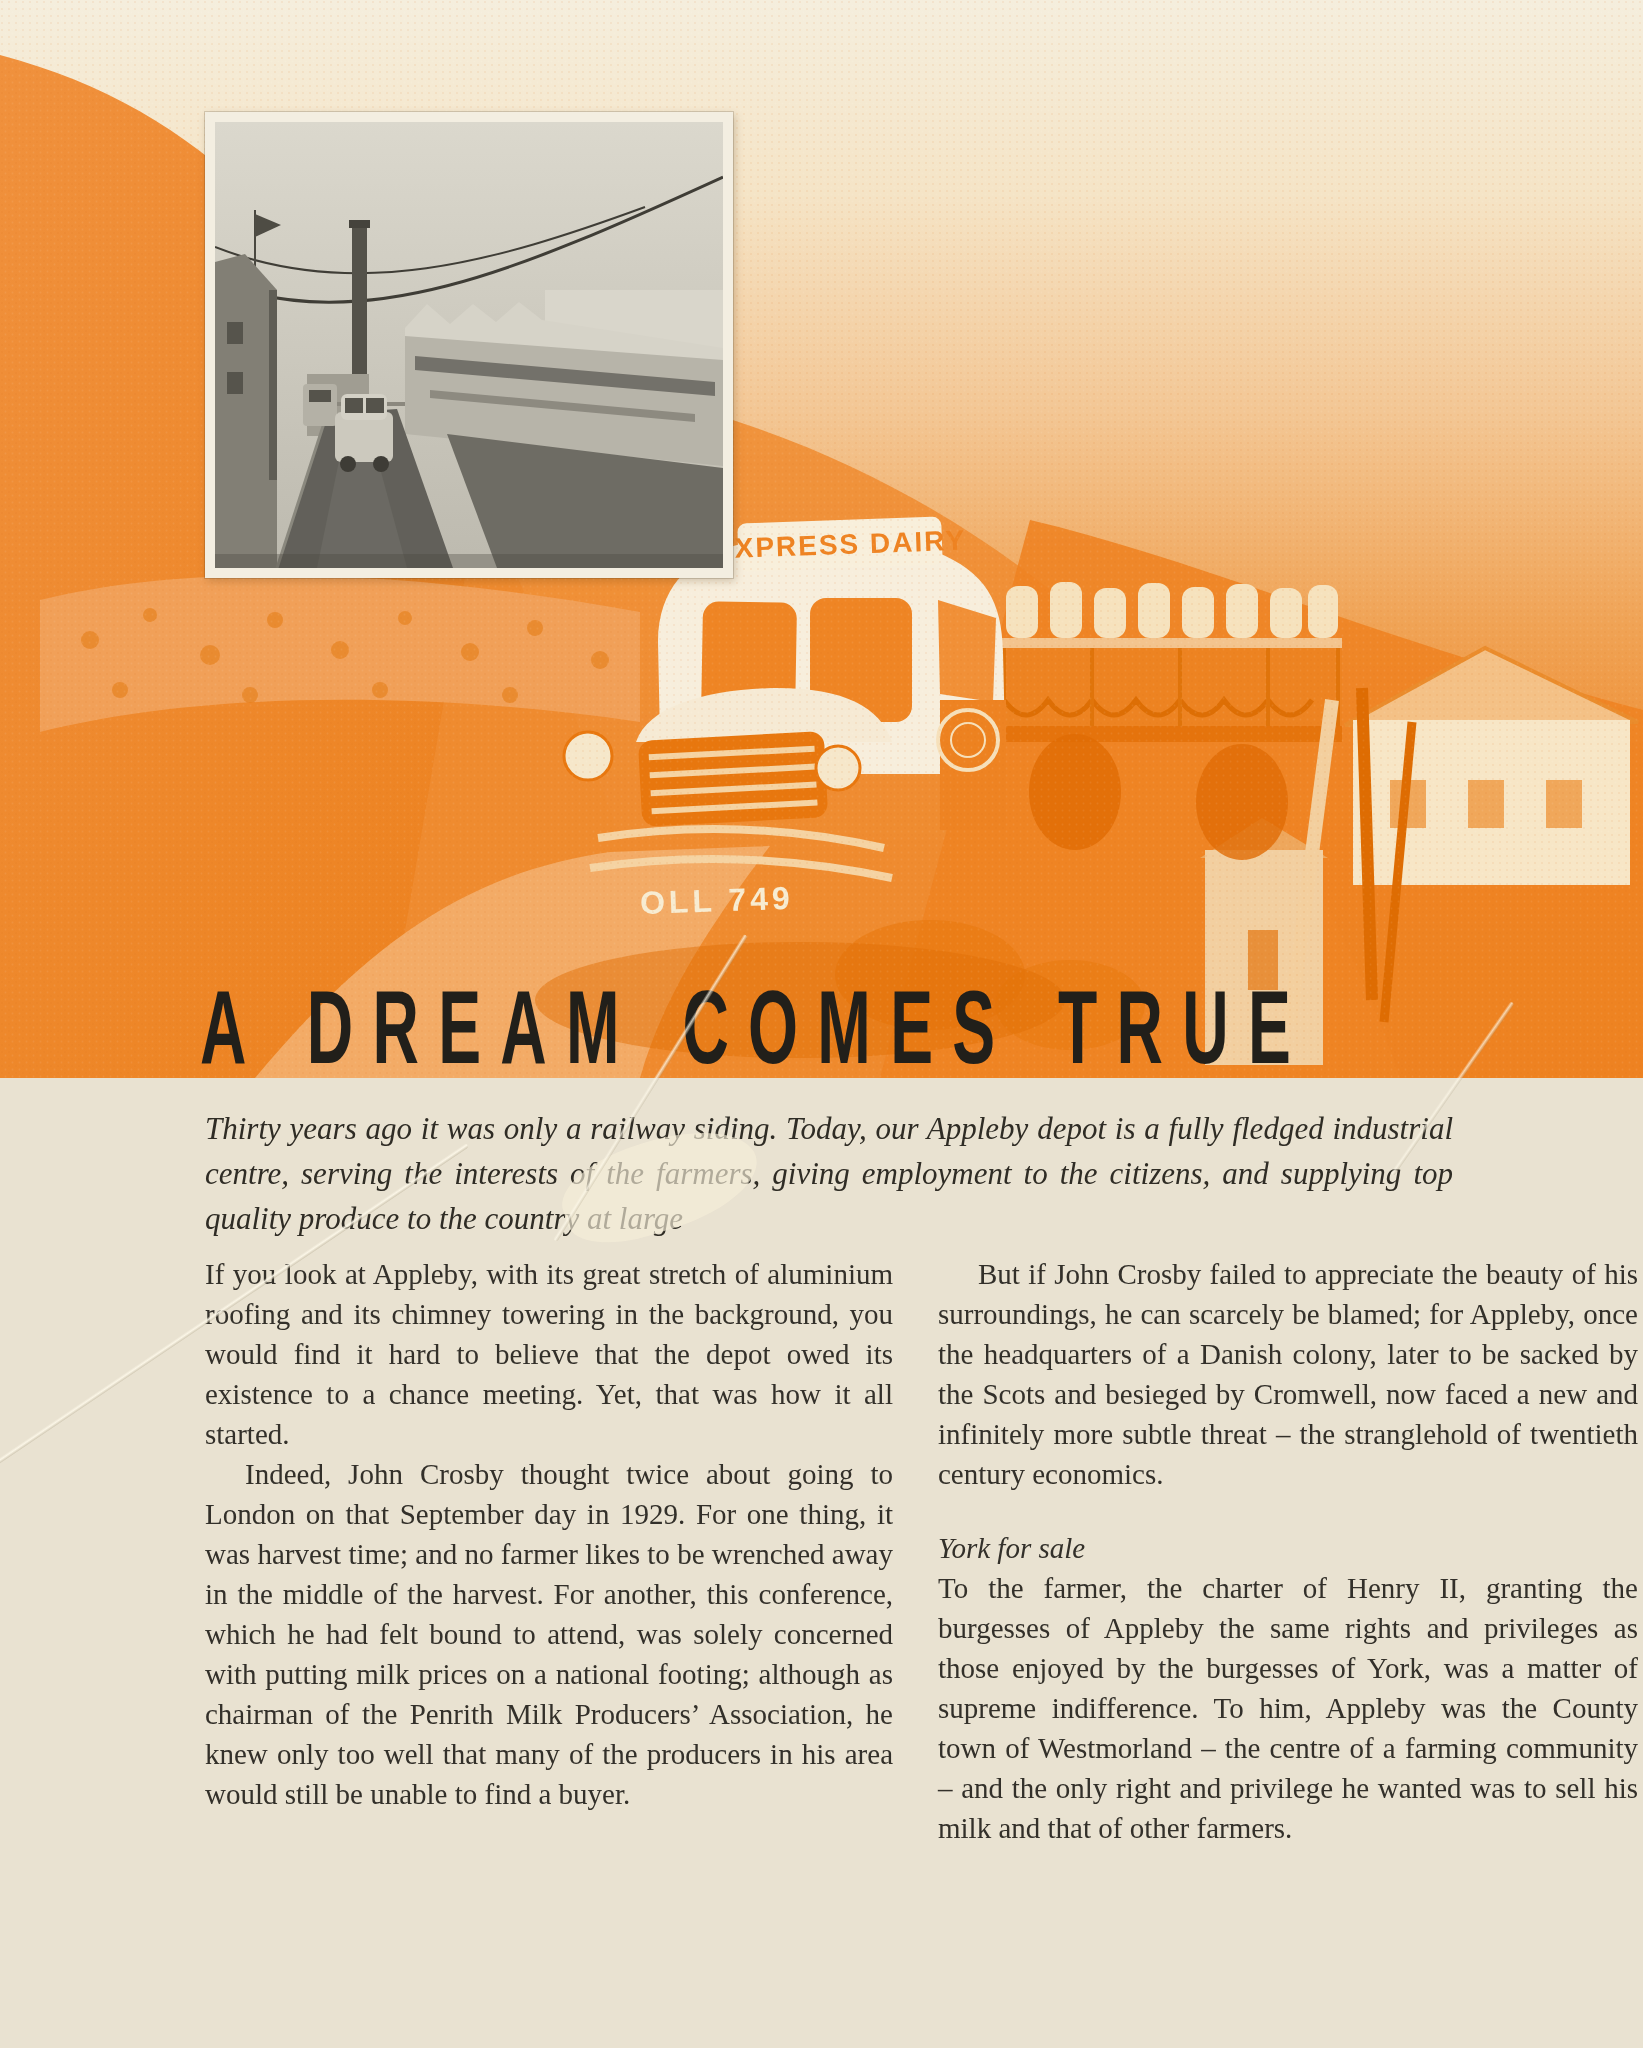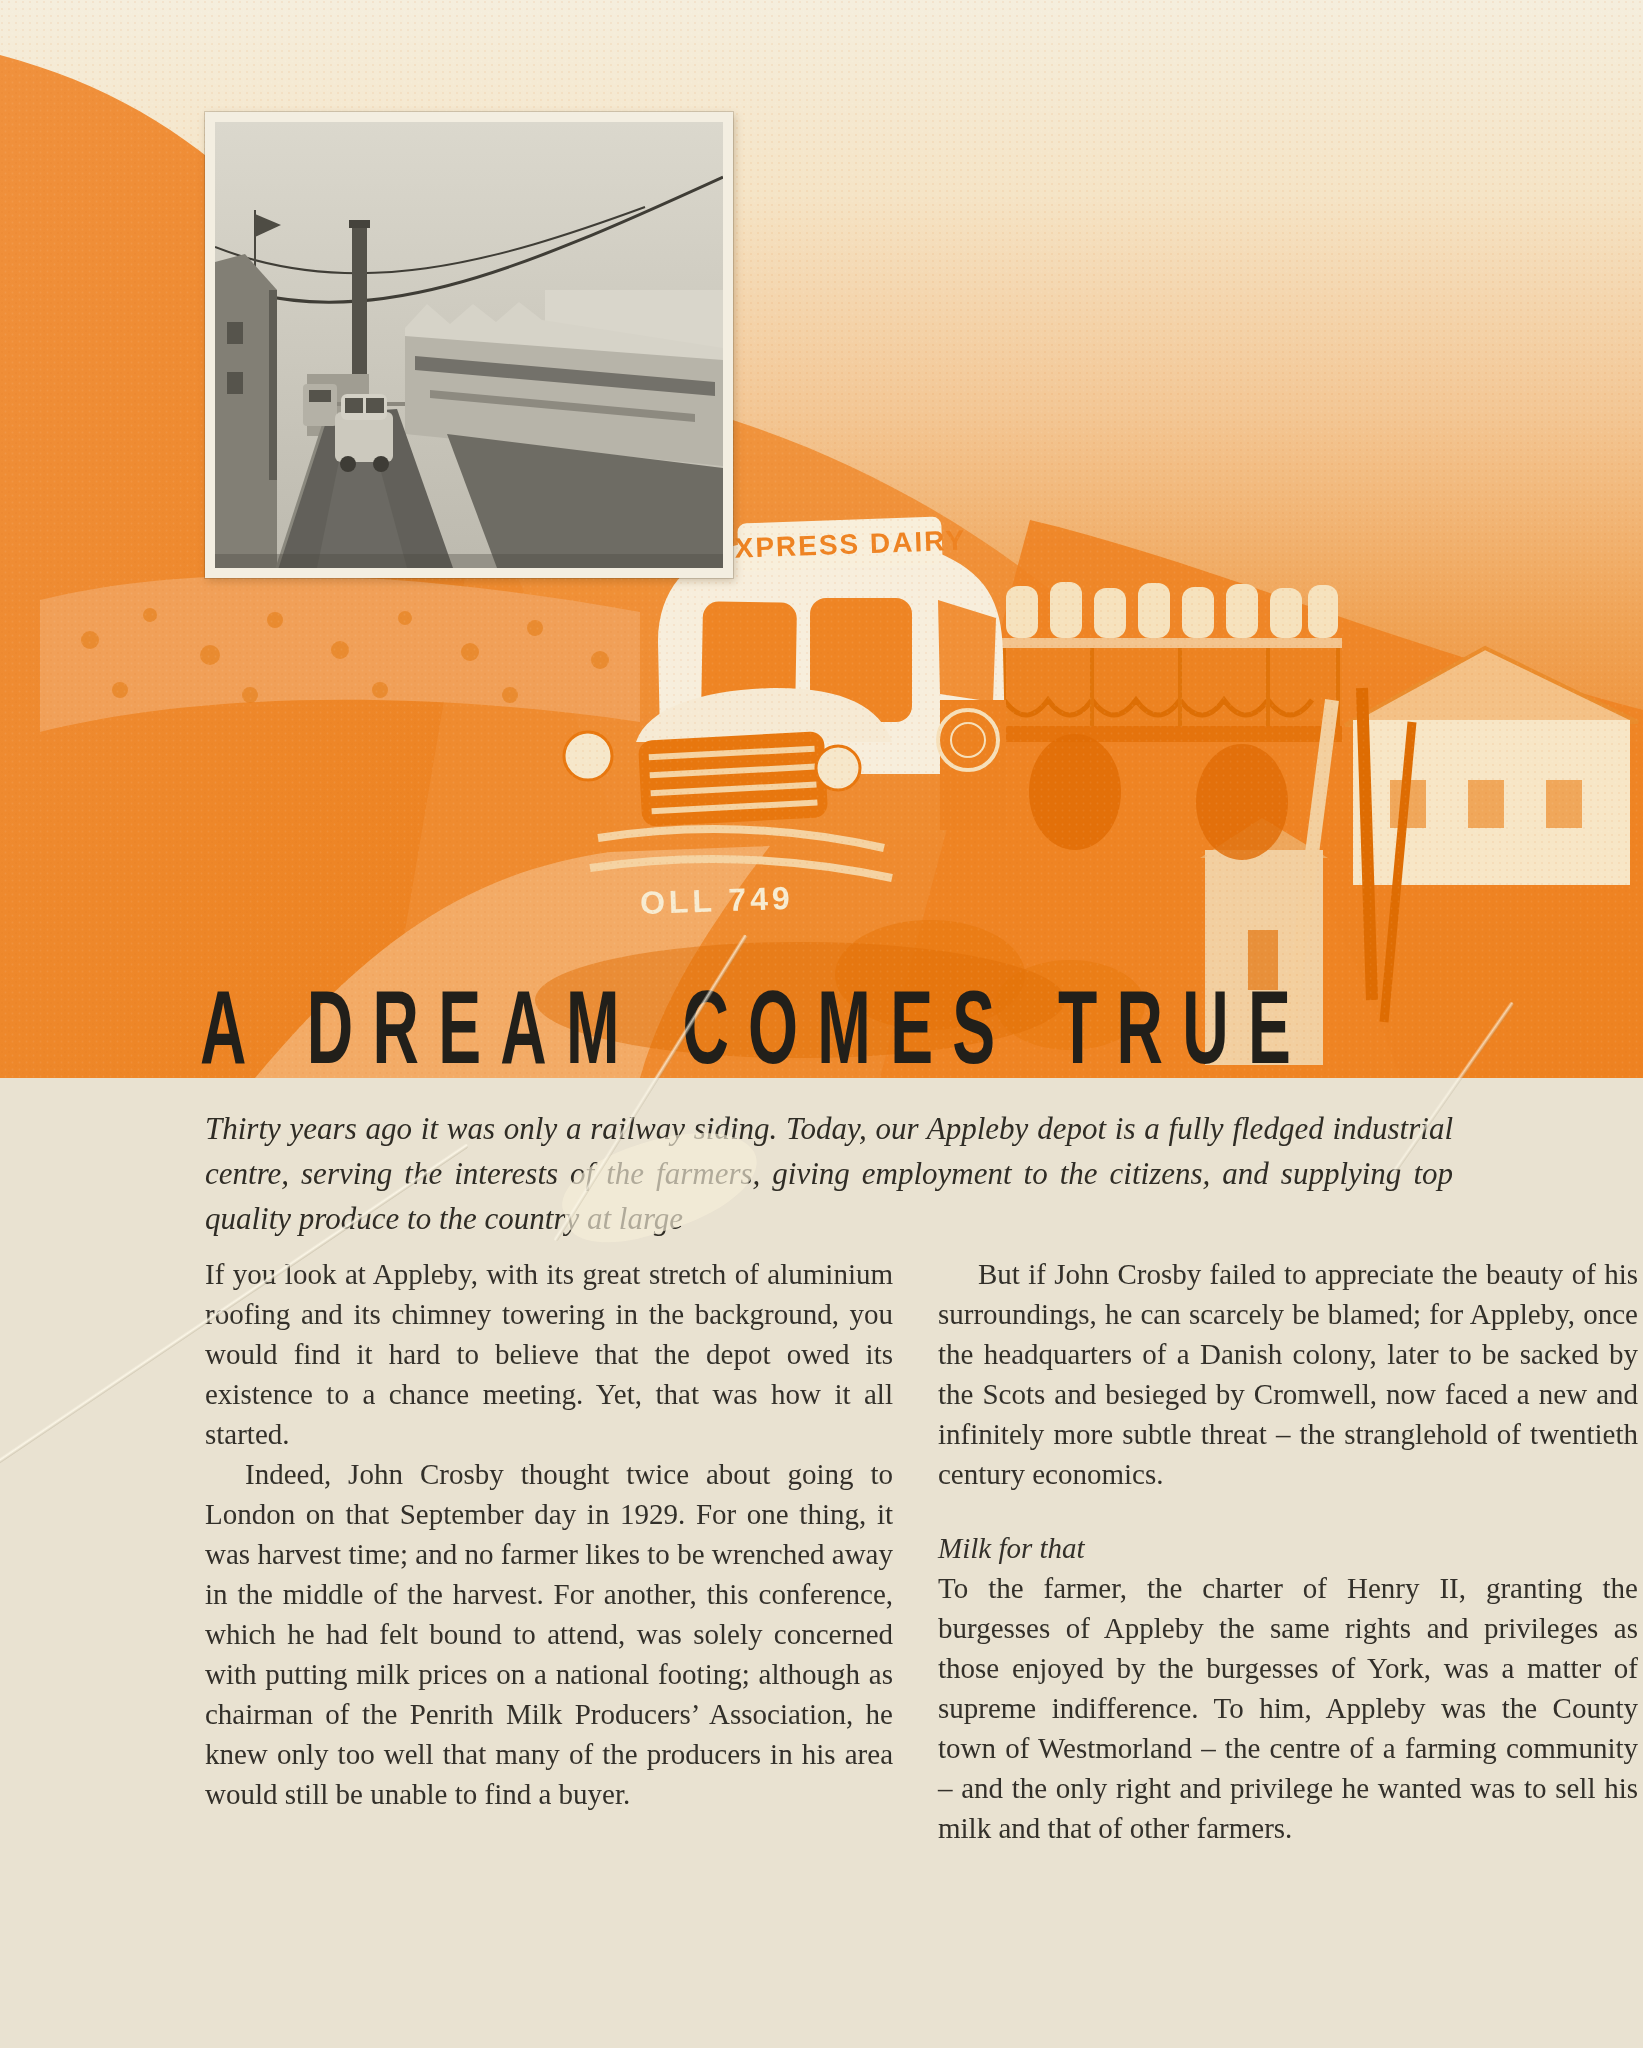"Milk for that" p.subhead { text: Milk for that -> York for sale }
